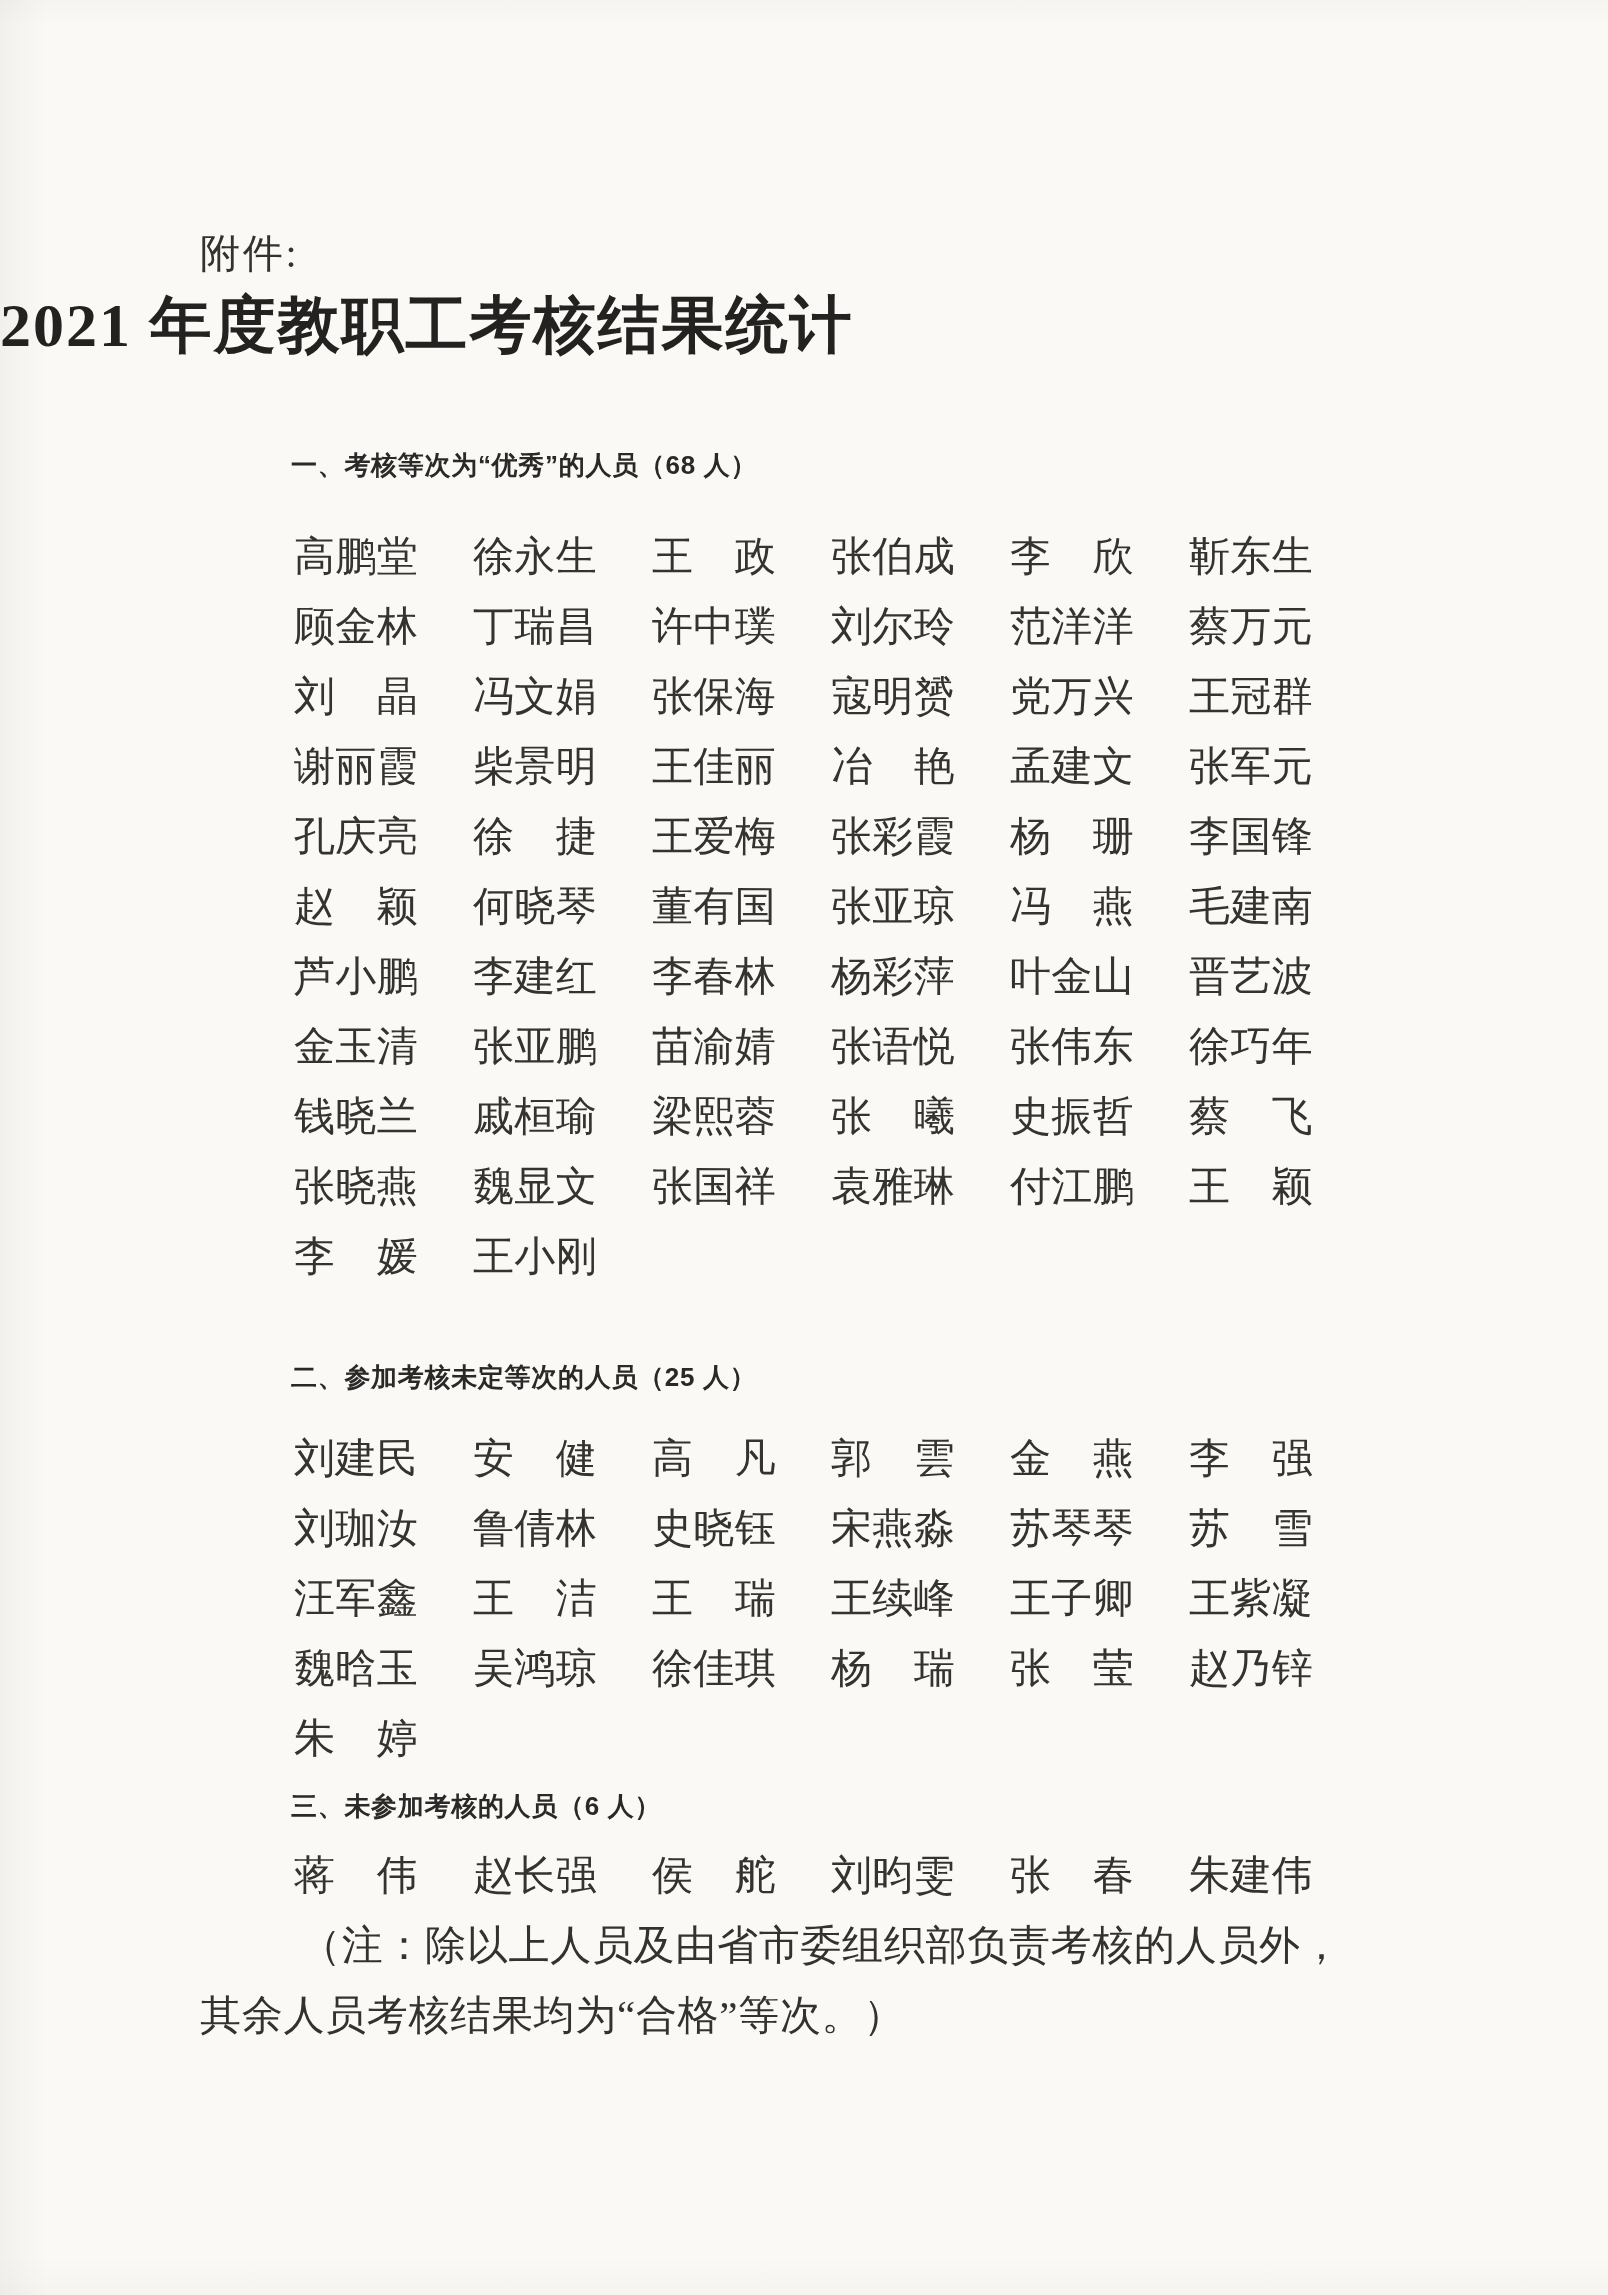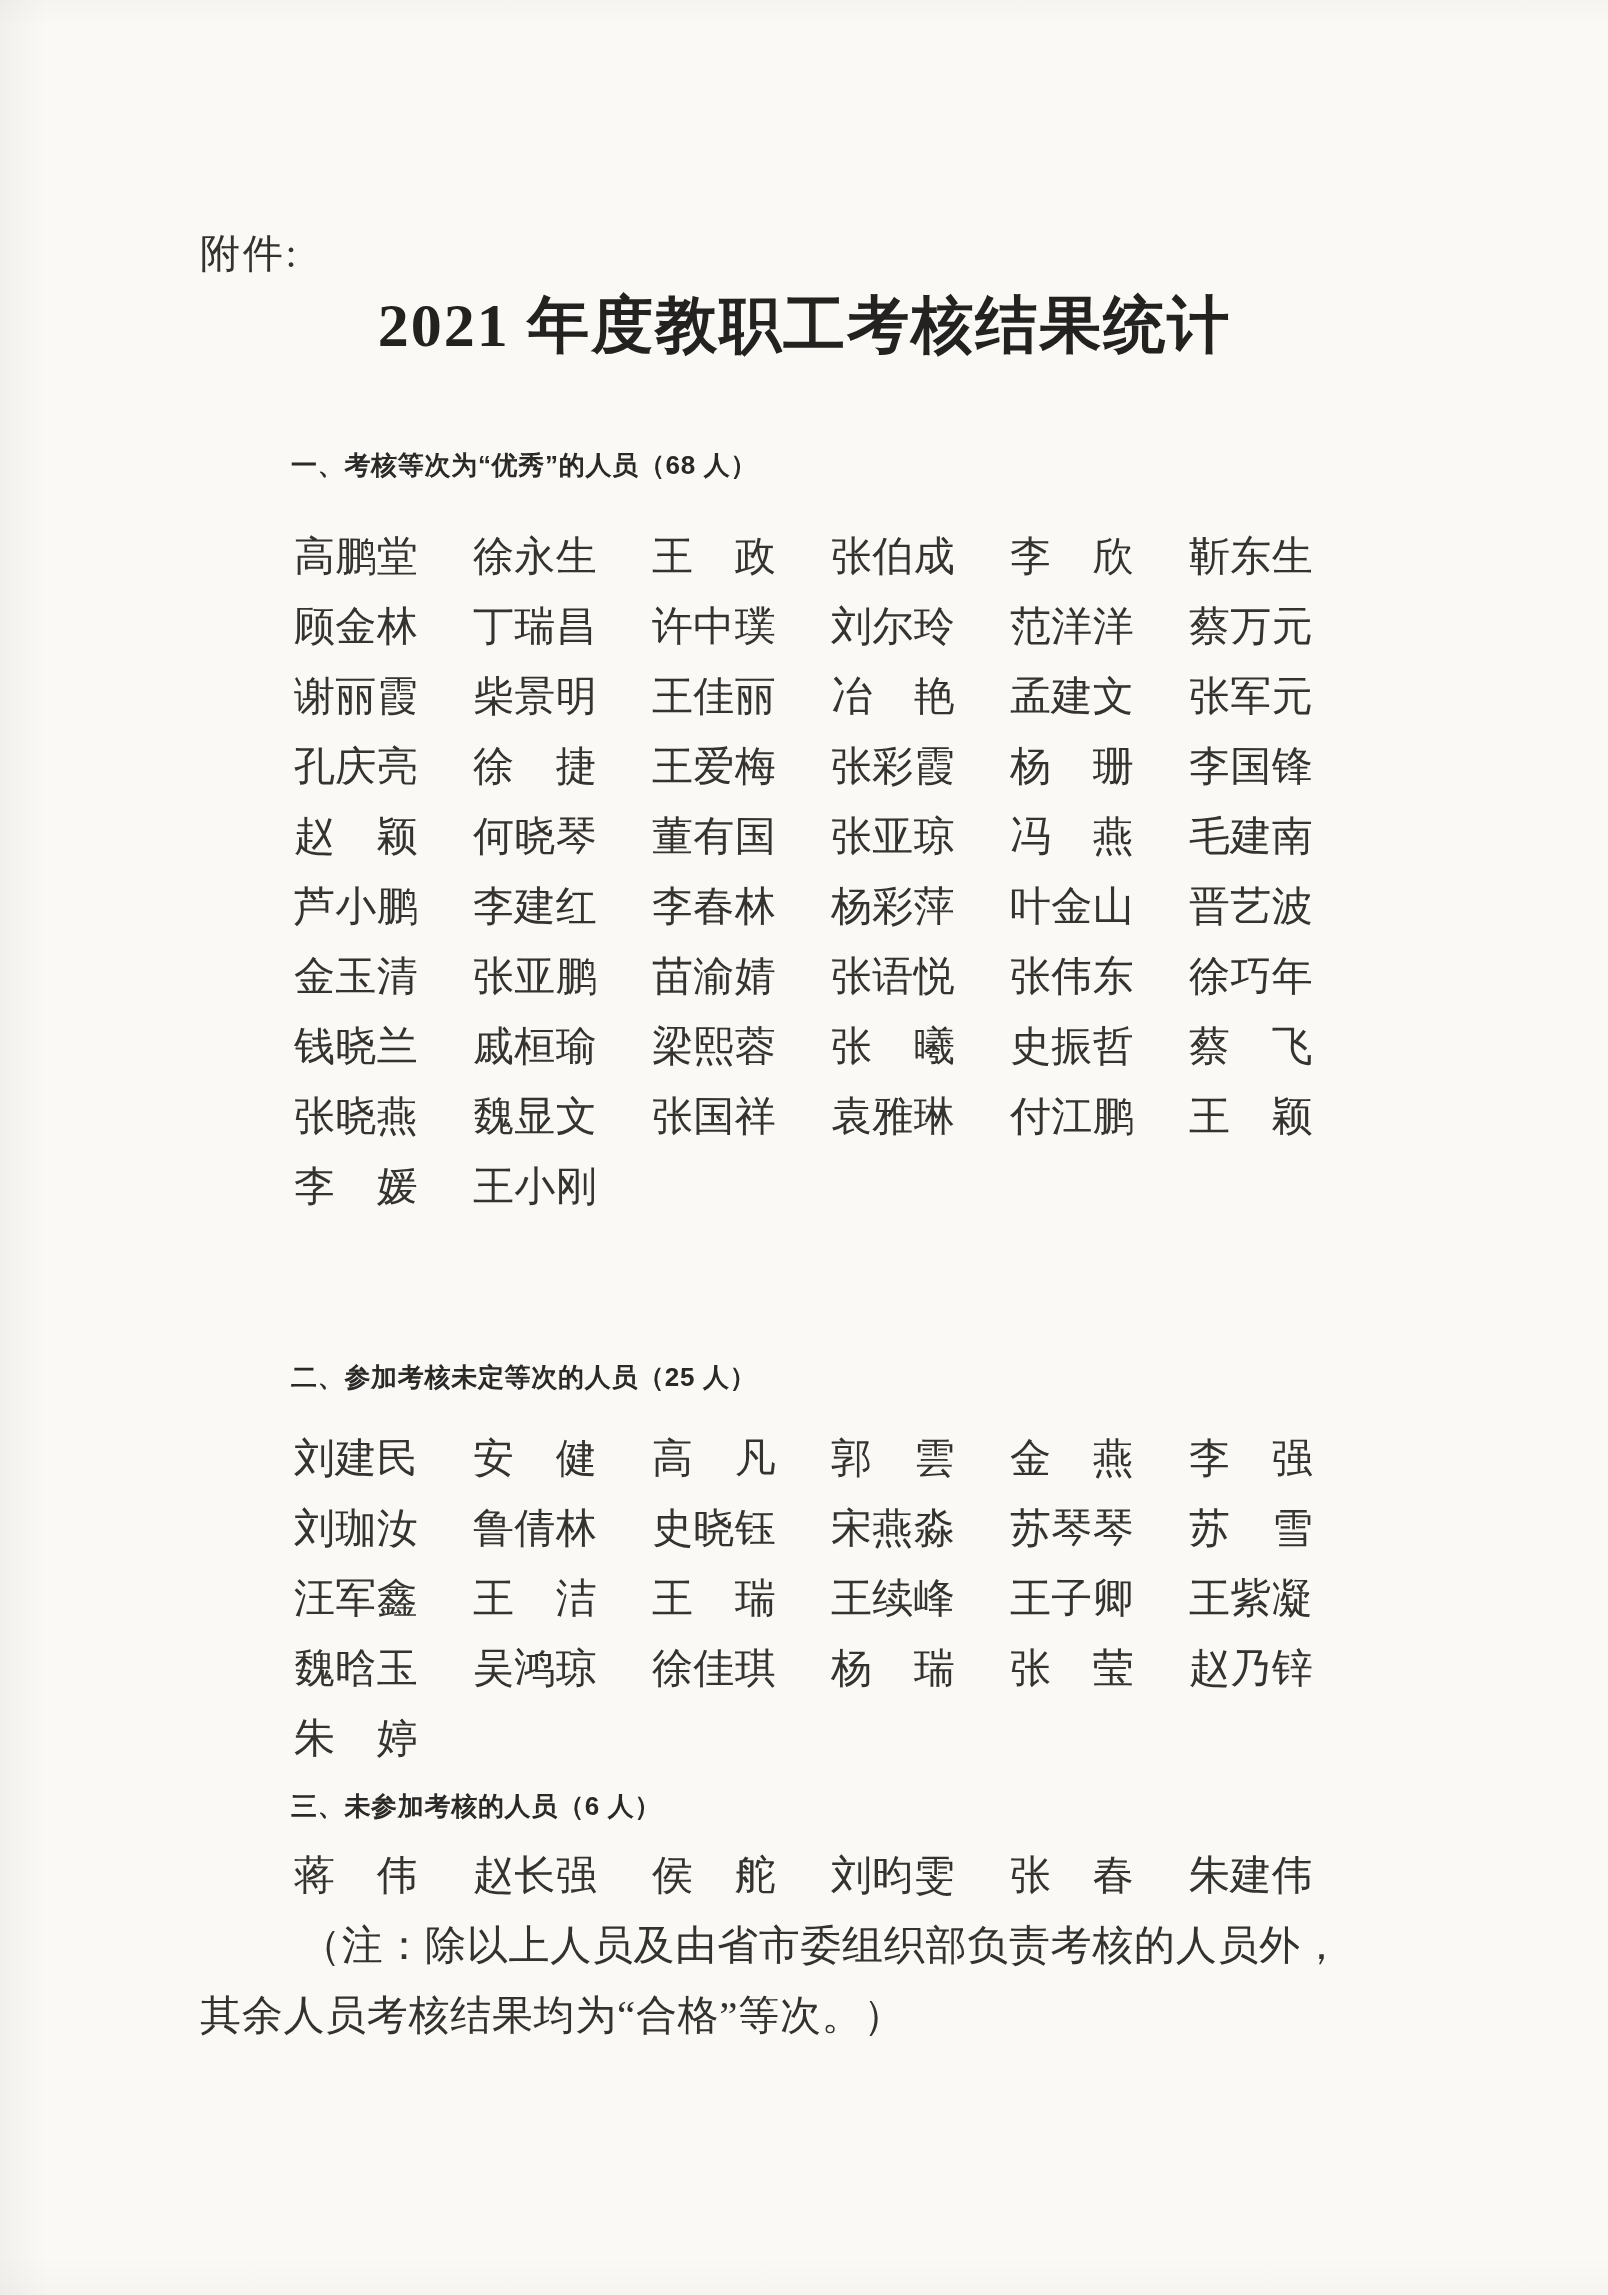"2021 年度教职工考核结果统计" .doc-title { text-align: center -> none }
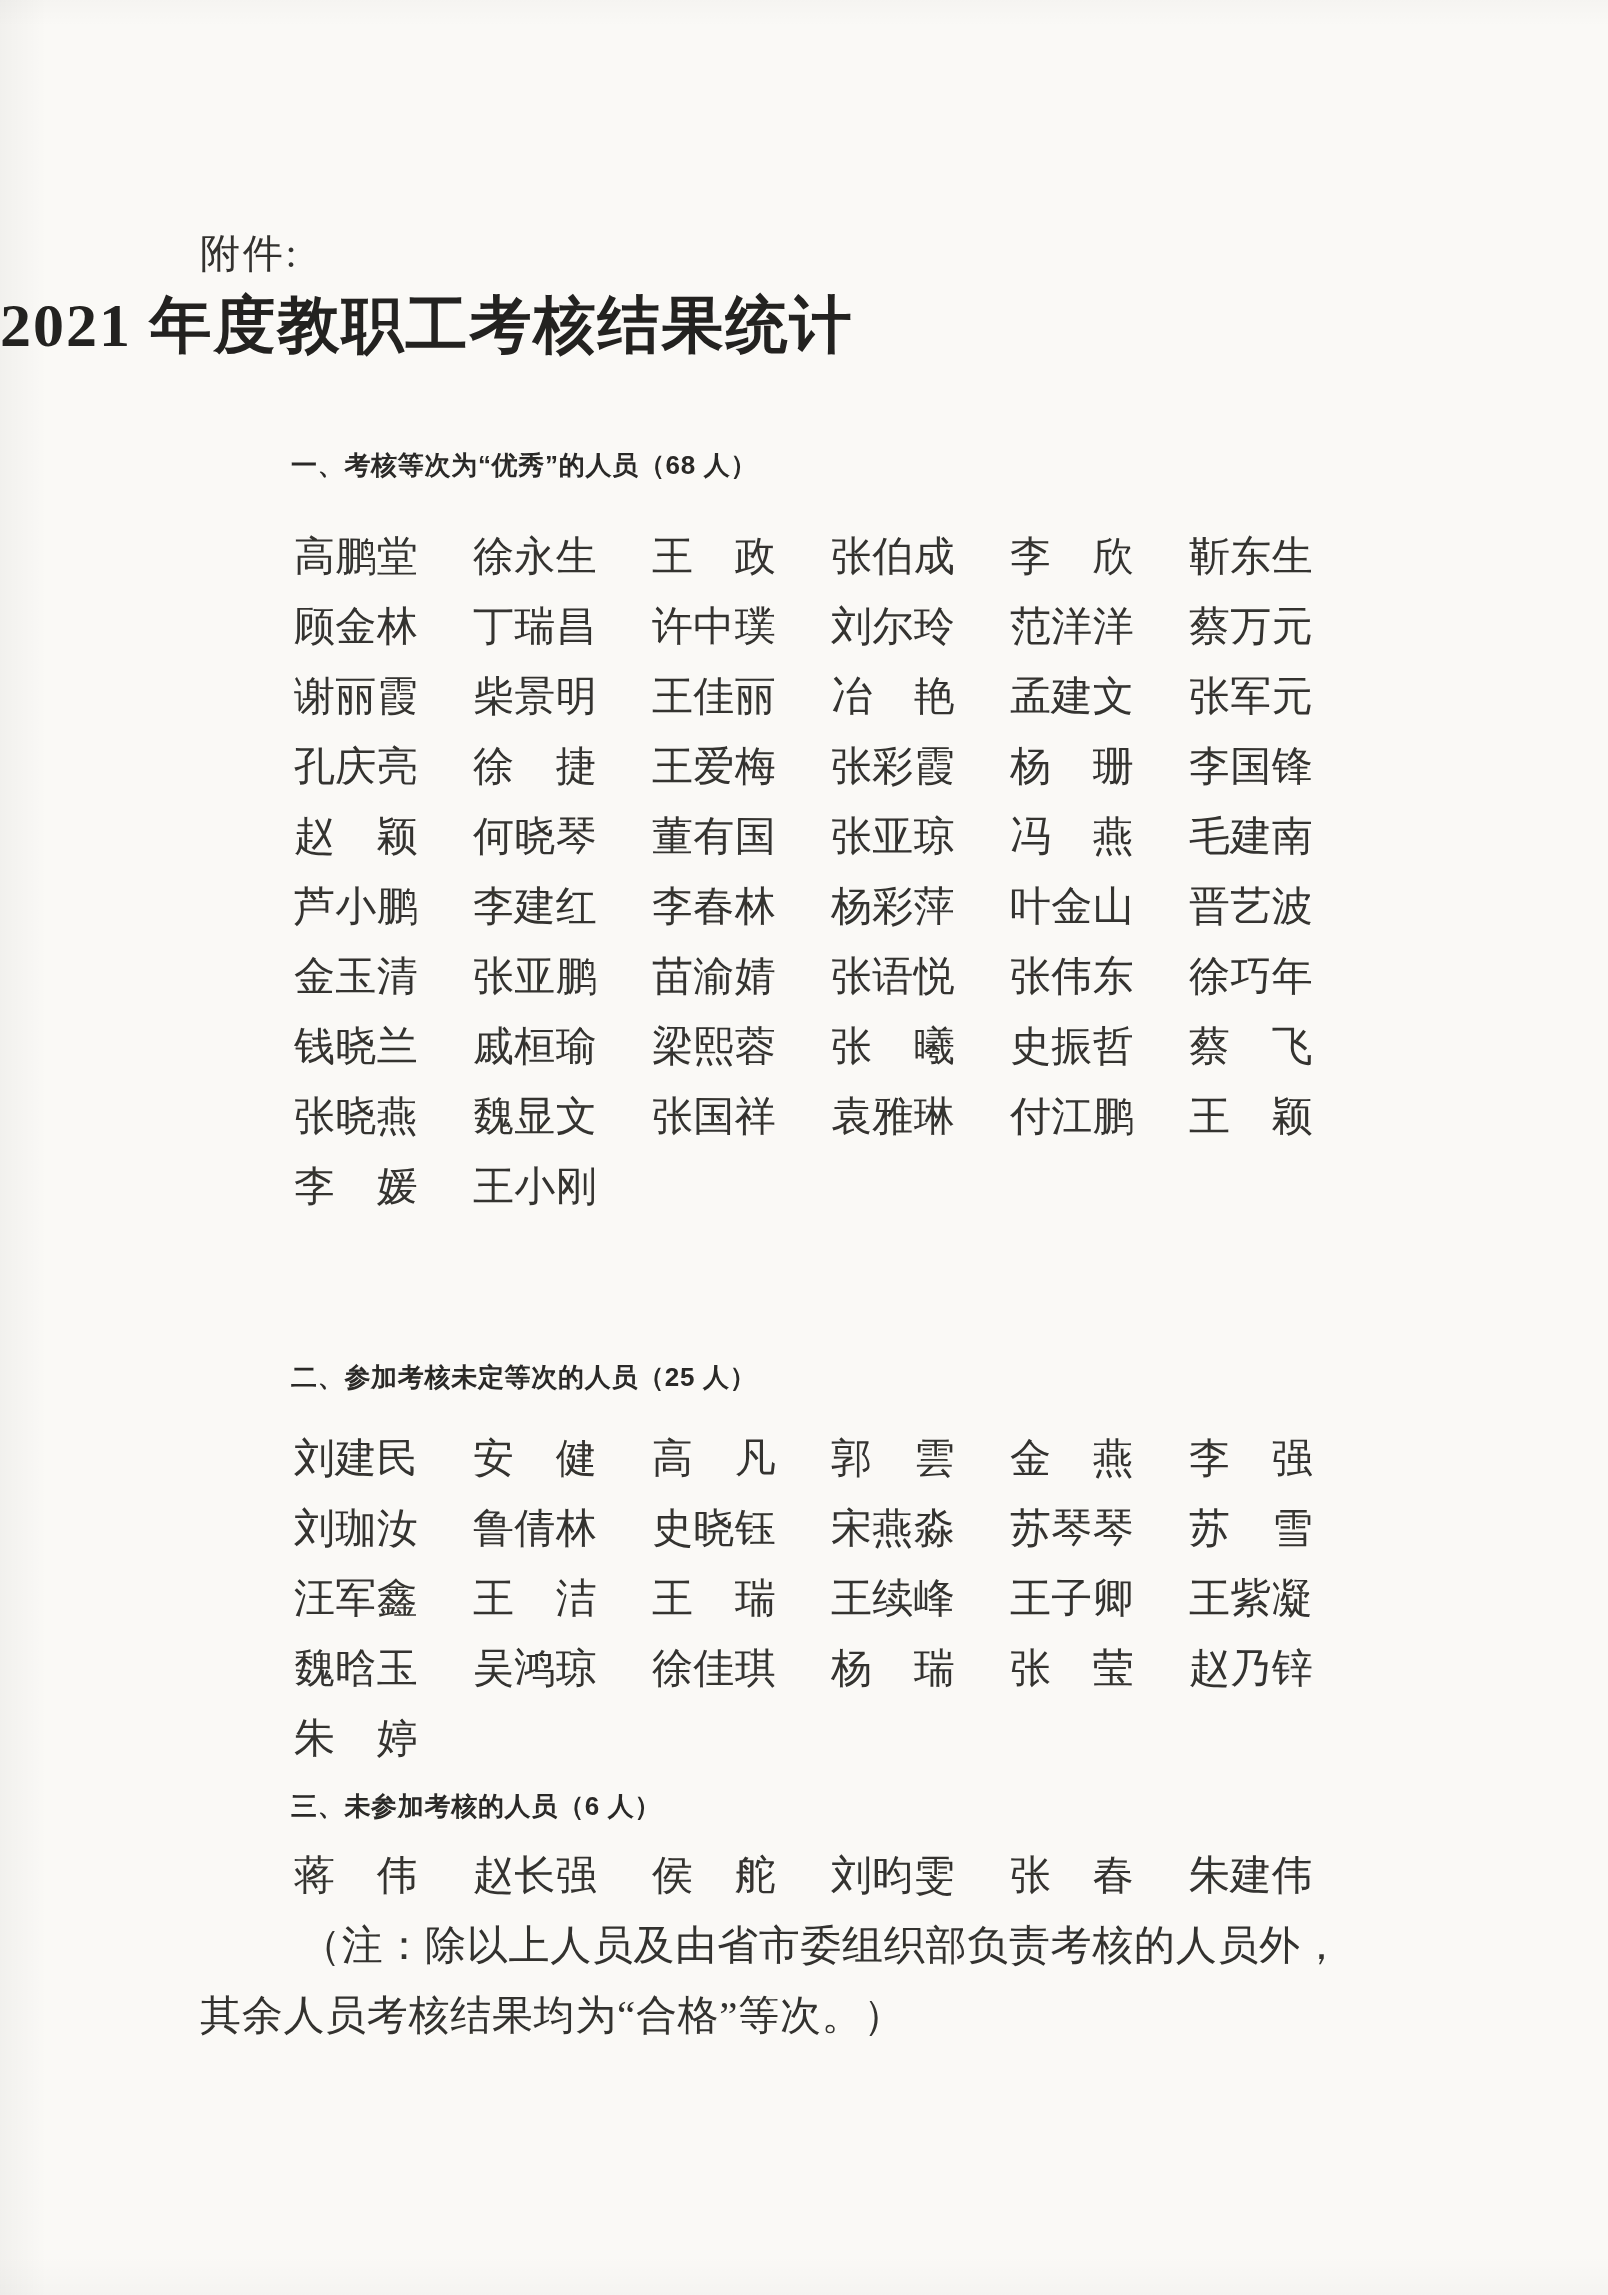"刘 晶" div.name-row { html: none -> <div> <span>刘 晶</span> <span>冯文娟</span> <span>张保海</span> <span>寇明赟</span> <span>党万兴</span> <span>王冠群</span> </div> }
